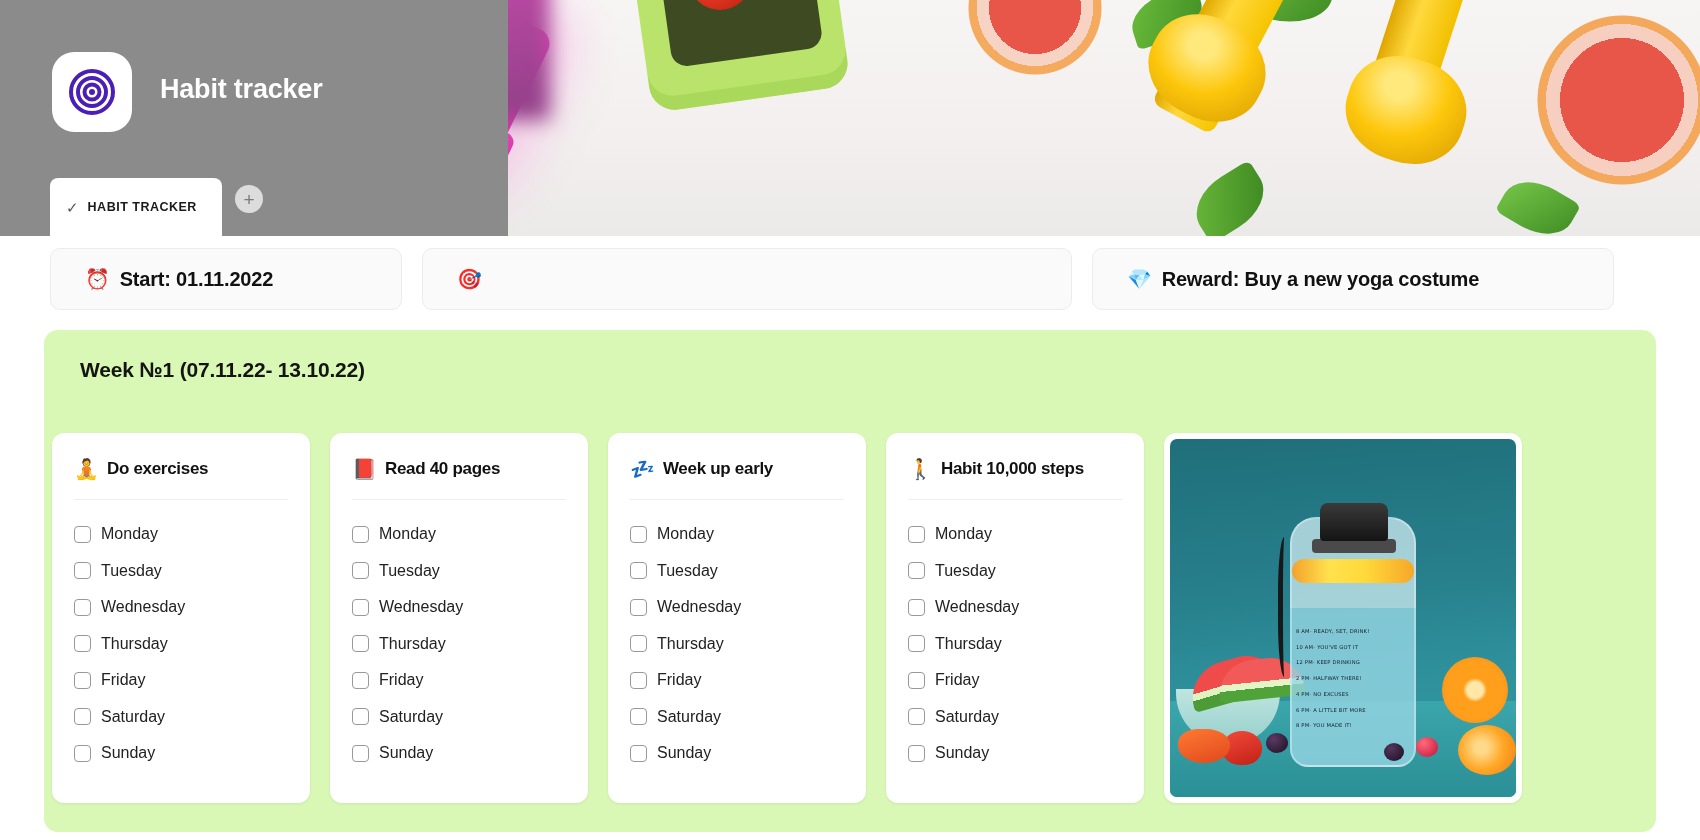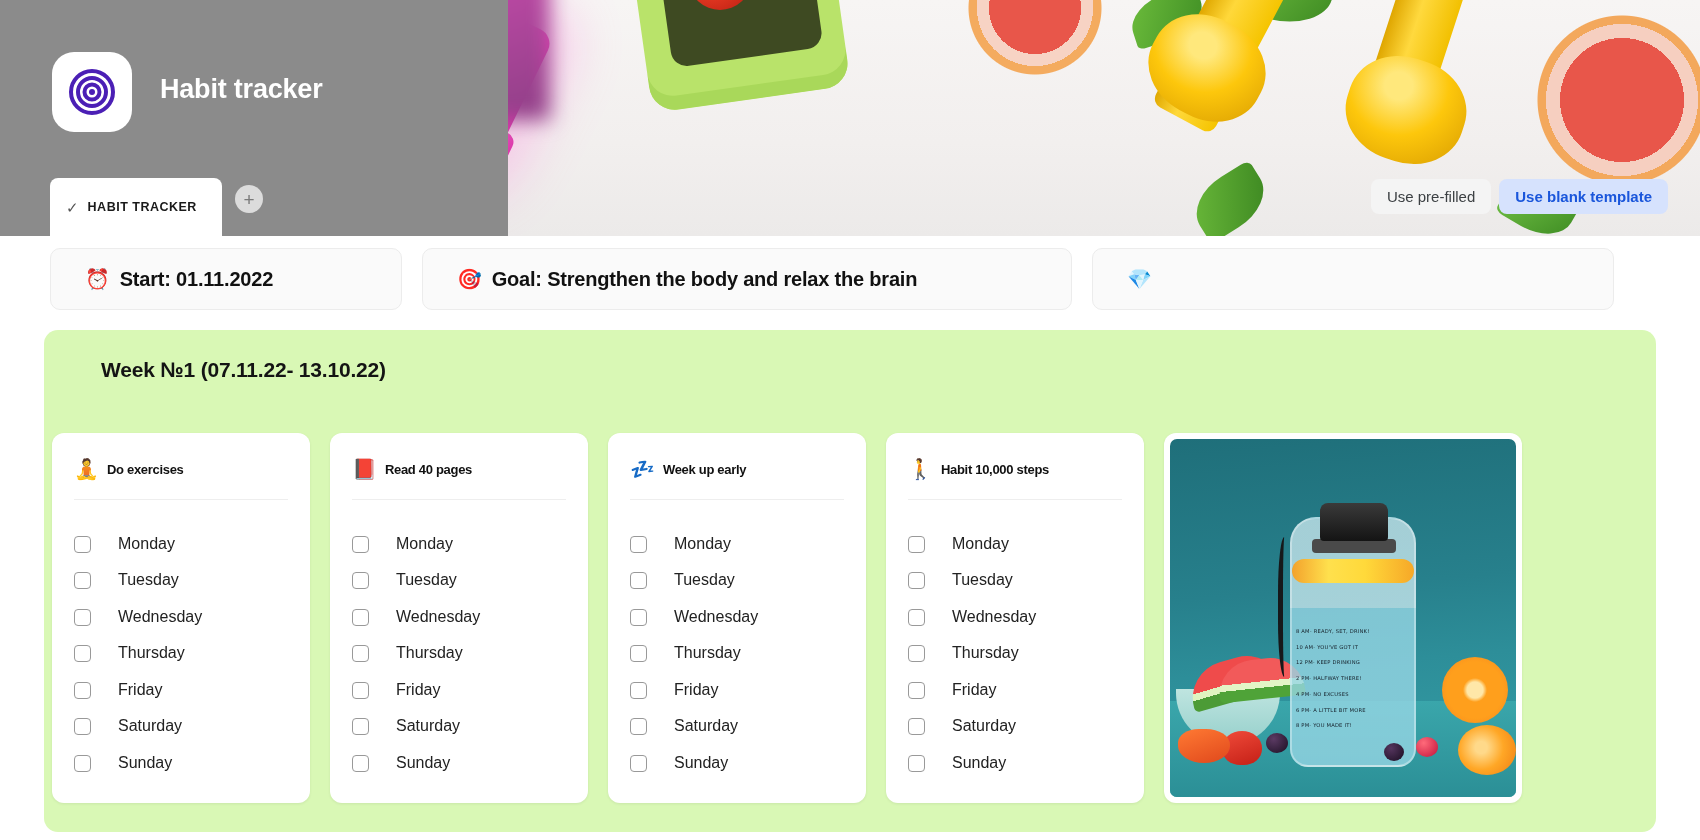"Use pre-filled" div.hero-actions { html: <div> <div>Use pre-filled</div> <div>Use blank template</div> </div> -> none }
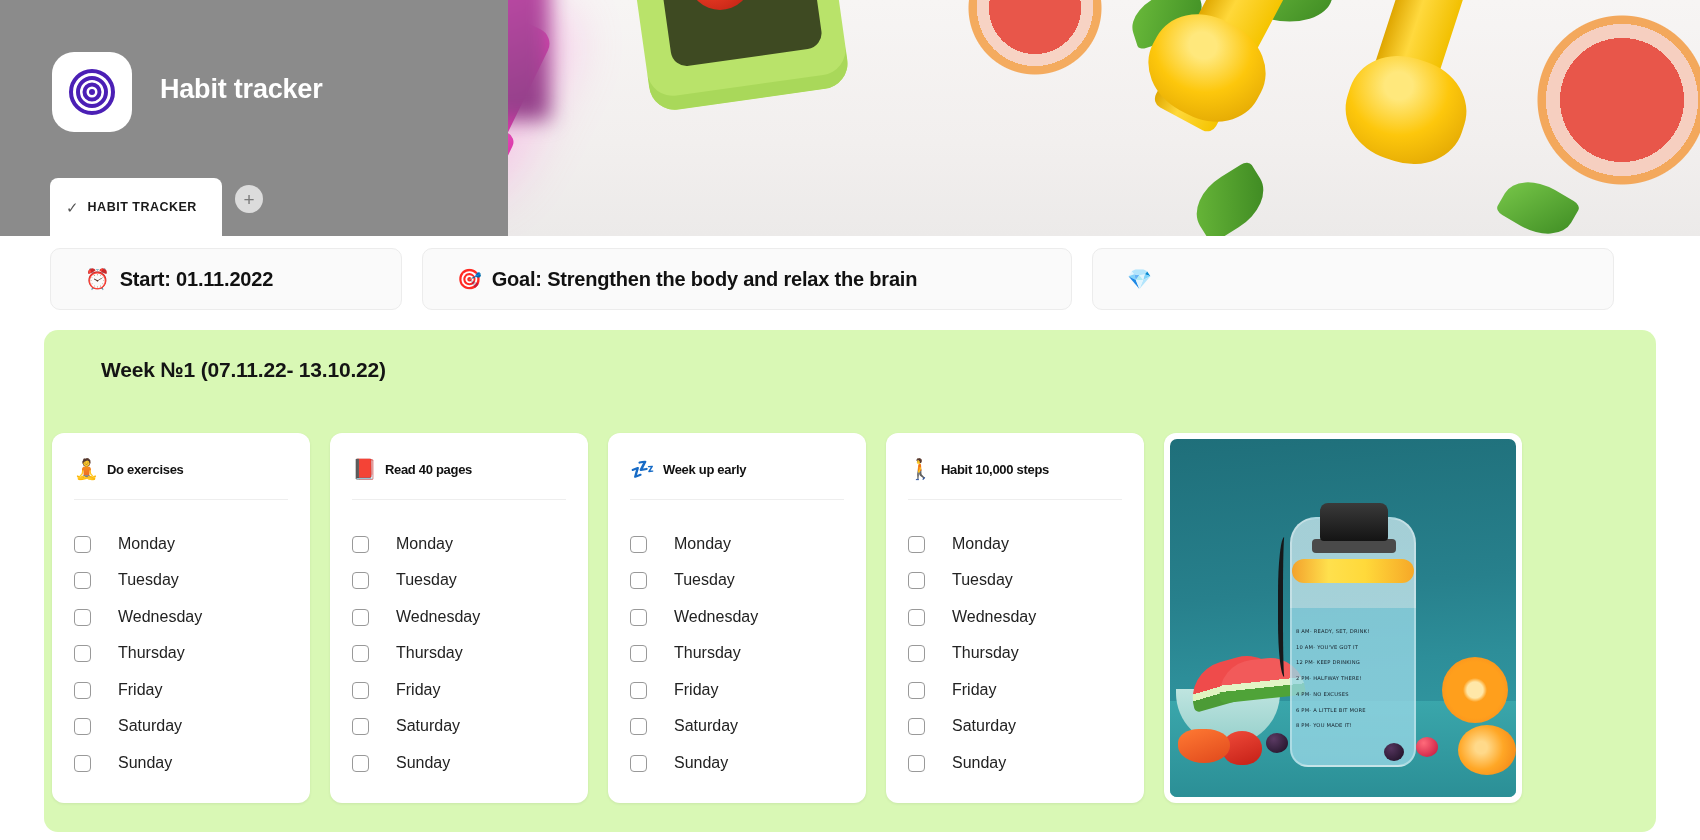"Goal: Strengthen the body and" span { html: <span>Goal: Strengthen the body and relax the brain</span> -> none }
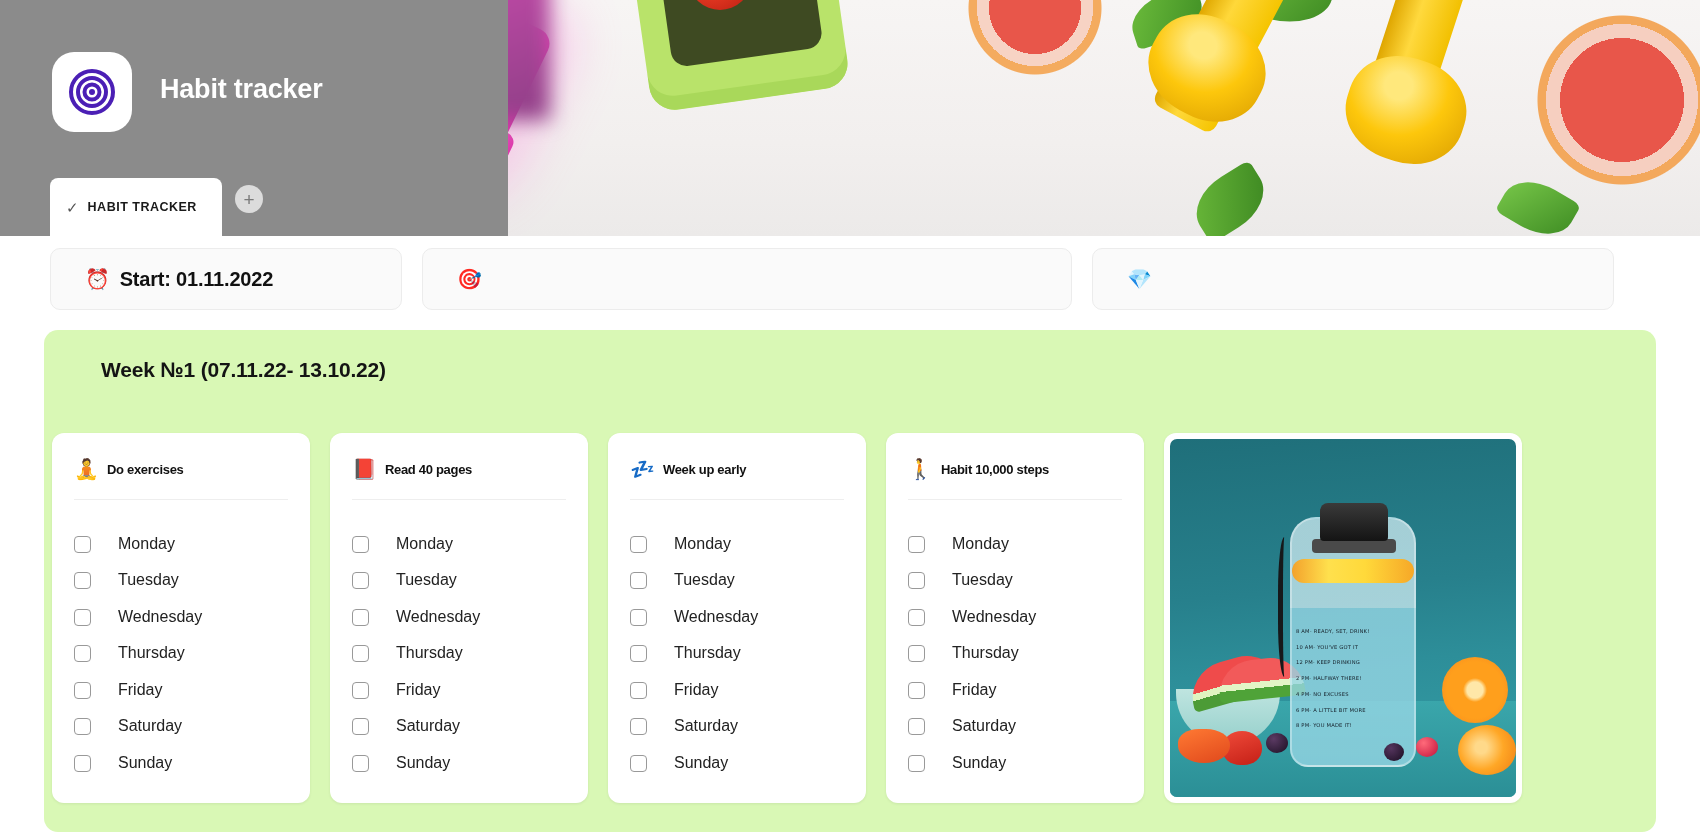"Reward: Buy a new yoga" span { html: none -> <span>Reward: Buy a new yoga costume</span> }
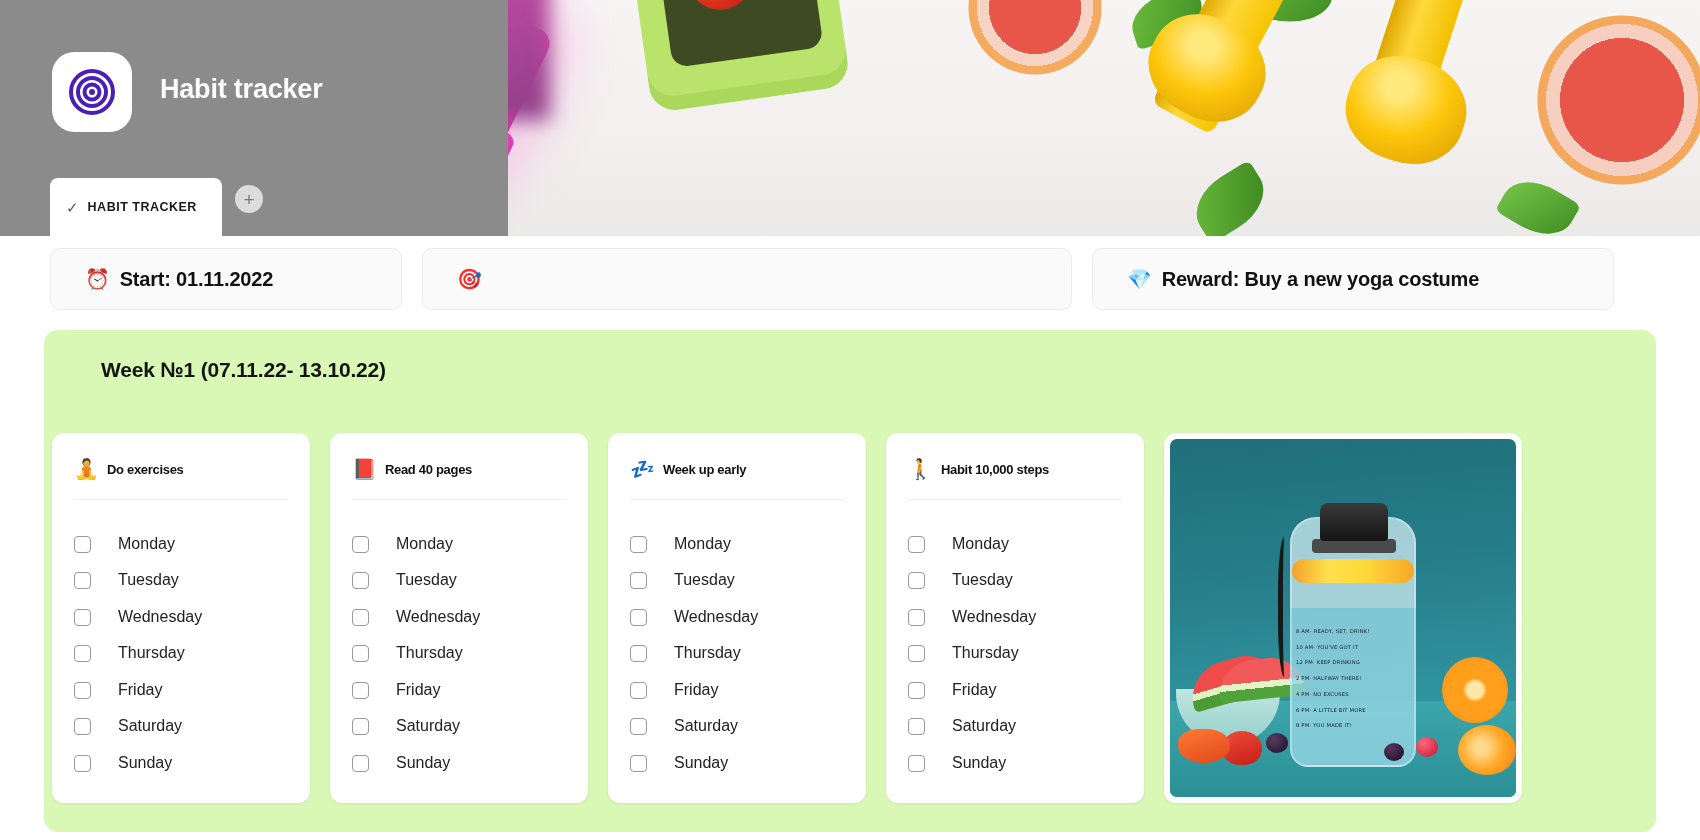"Week №1 (07.11.22- 13.10.22)" .week-title { margin-left: 21px -> none }
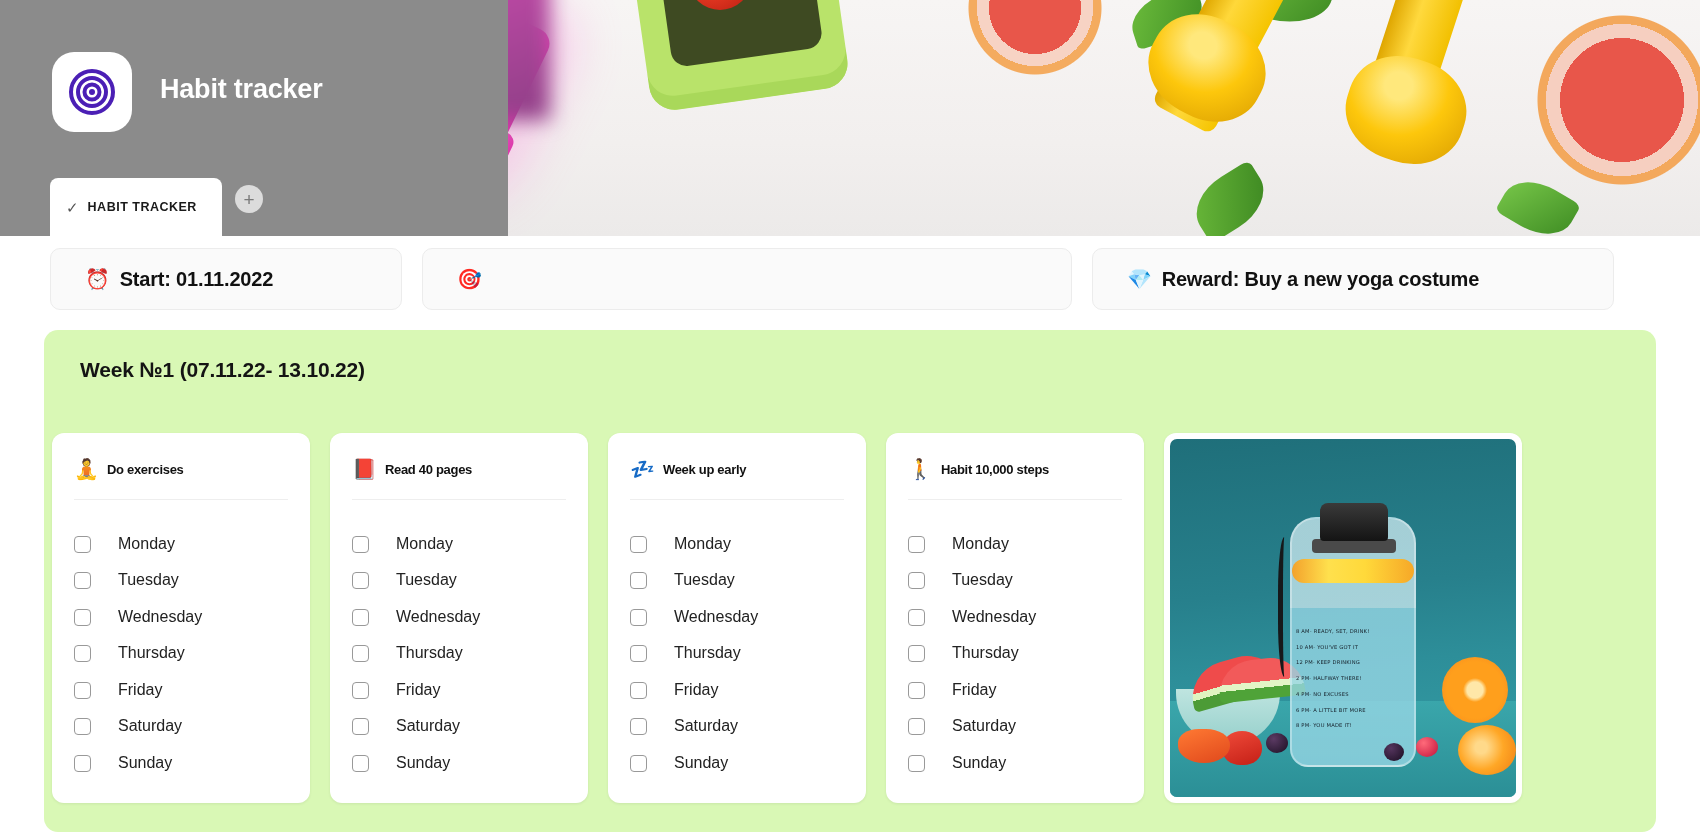"Do exercises" .habit-name { font-size: 13px -> 17px }
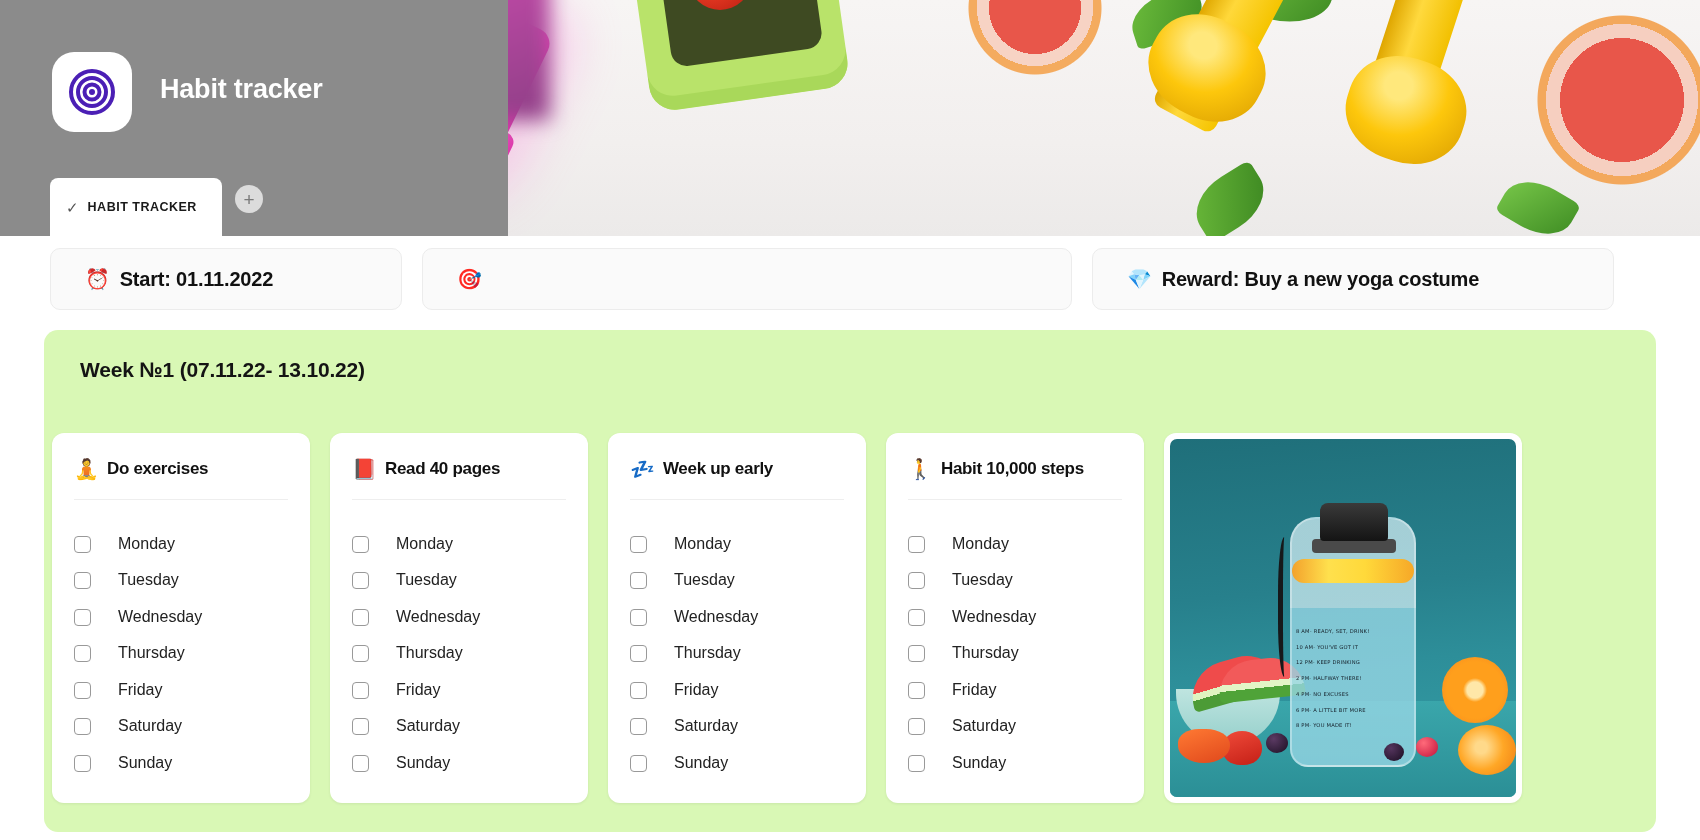"Monday" .day-row { align-items: flex-end -> center; gap: 27px -> 10px }
